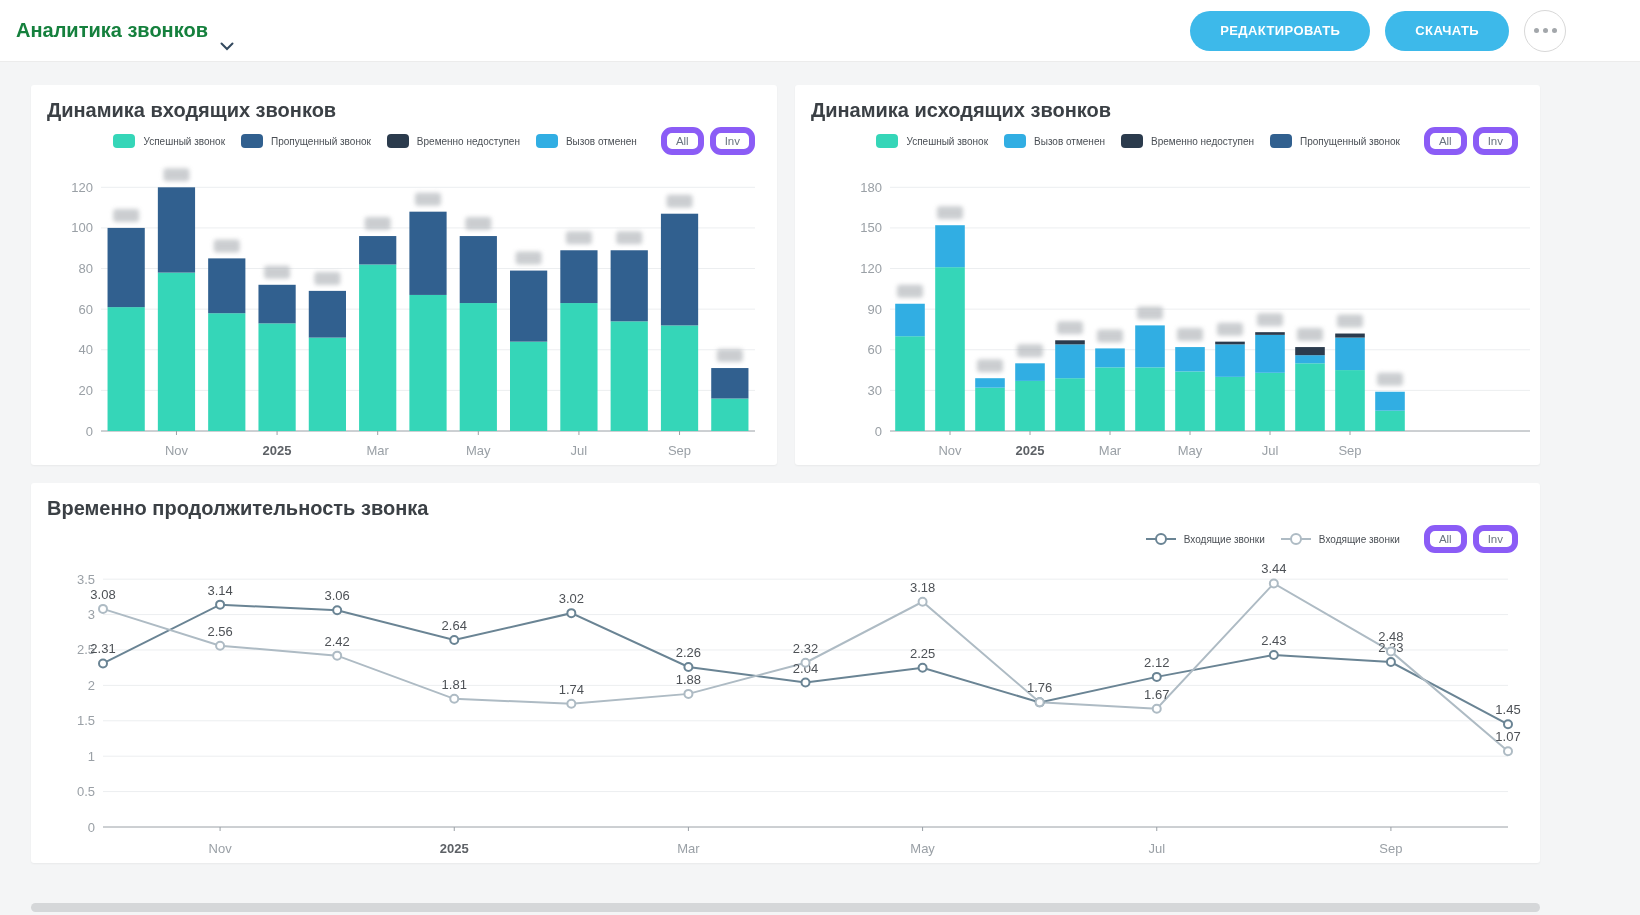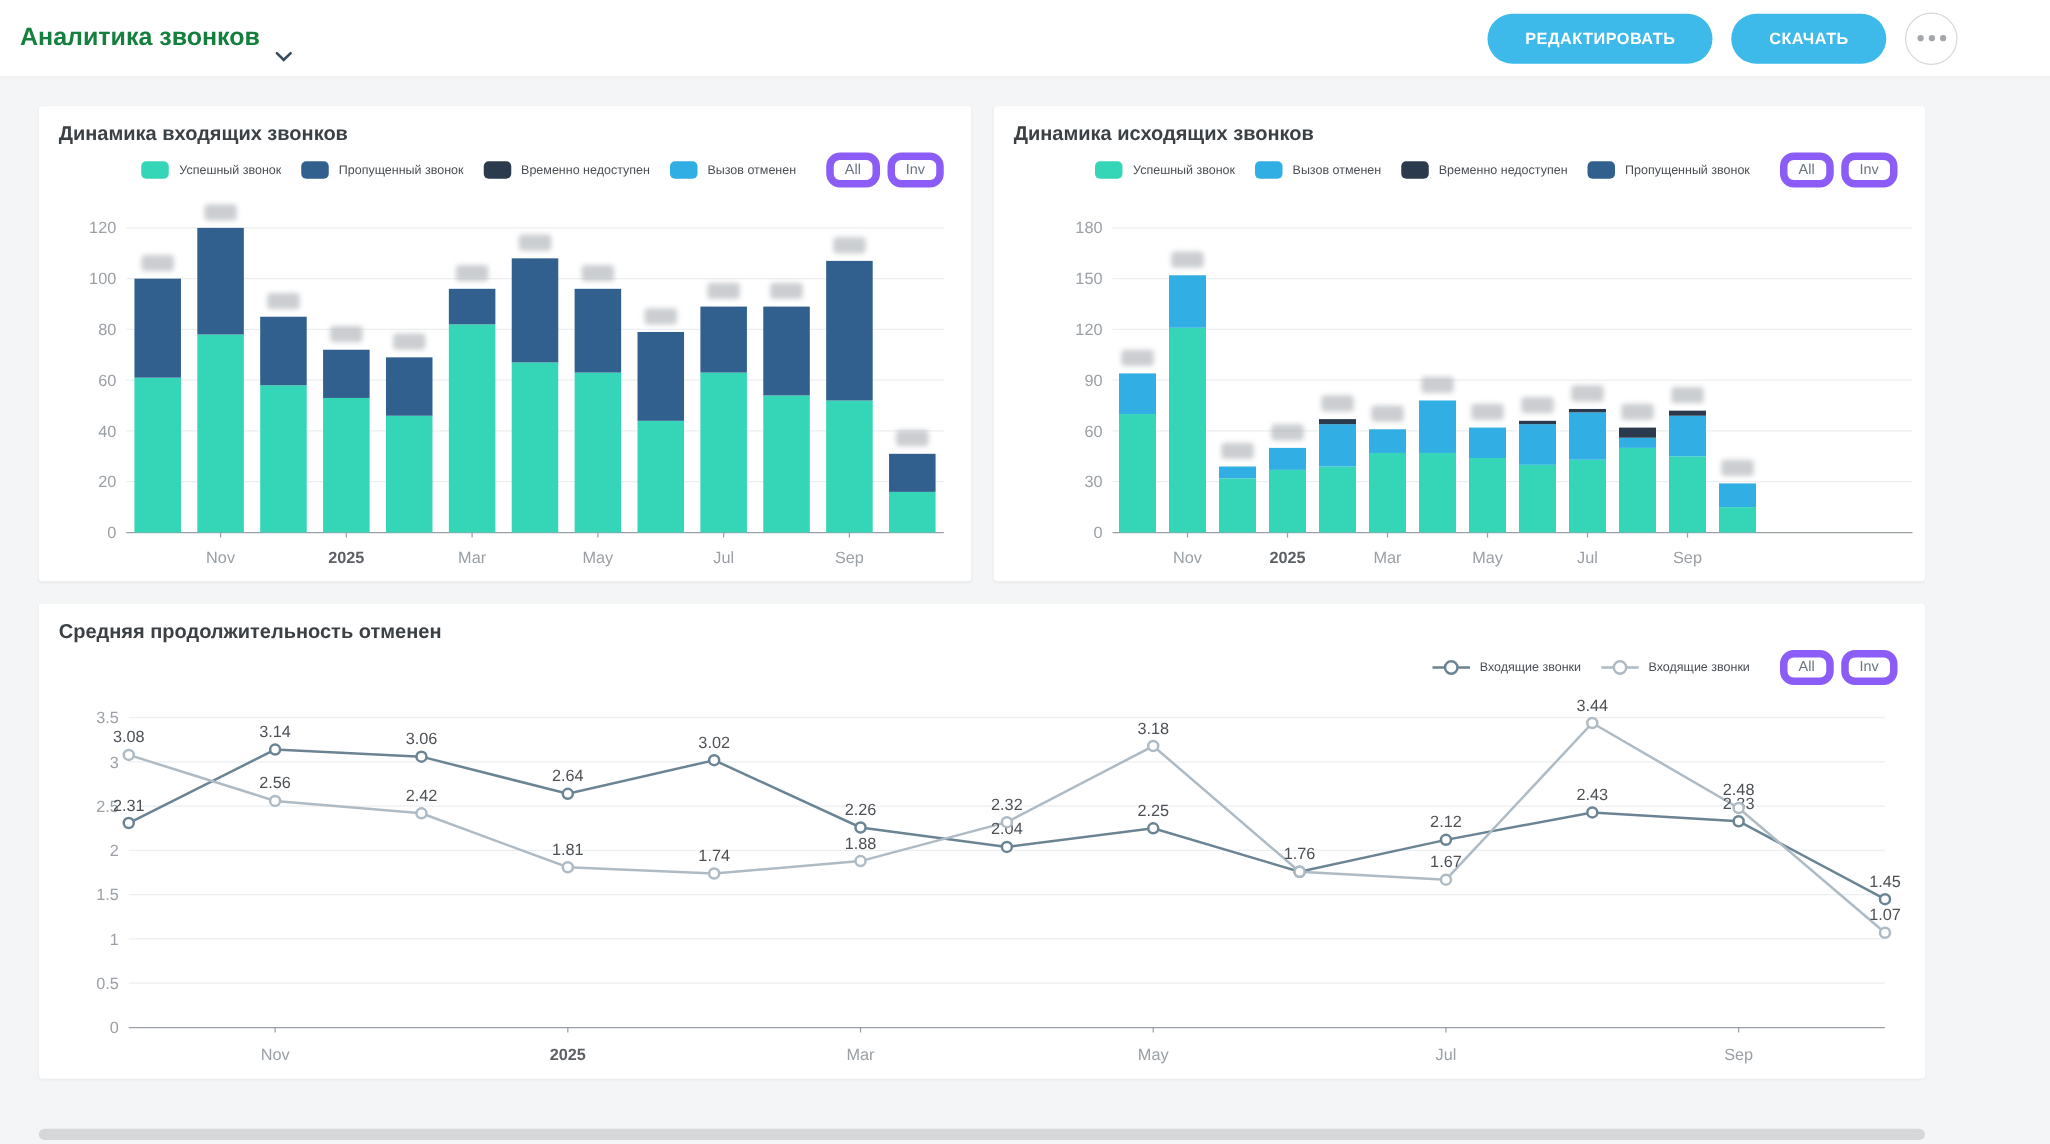"Динамика входящих звонков" .card-title { font-size: 16px -> 20px }
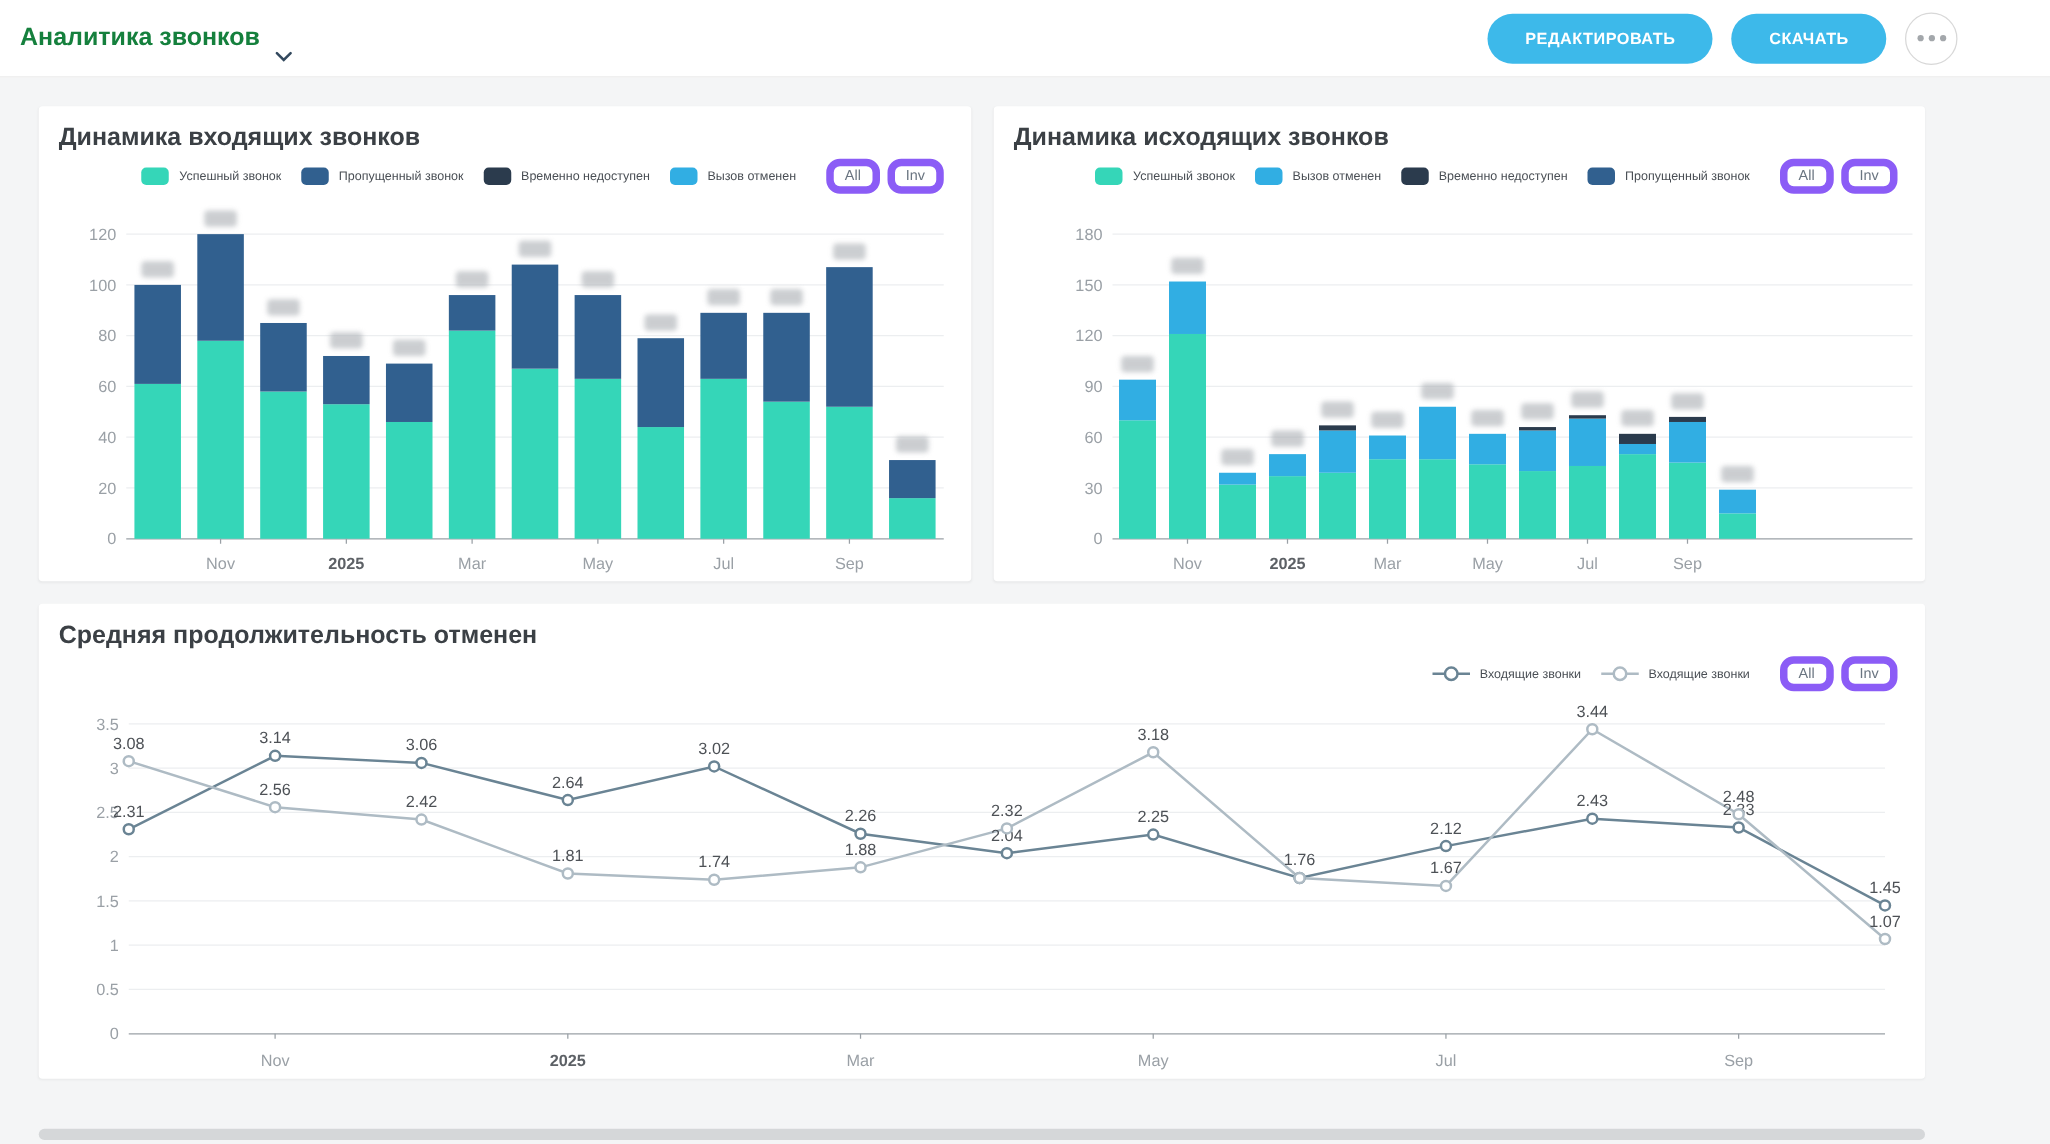"Средняя продолжительность отменен" div.card-title { text: Средняя продолжительность отменен -> Временно продолжительность звонка }
